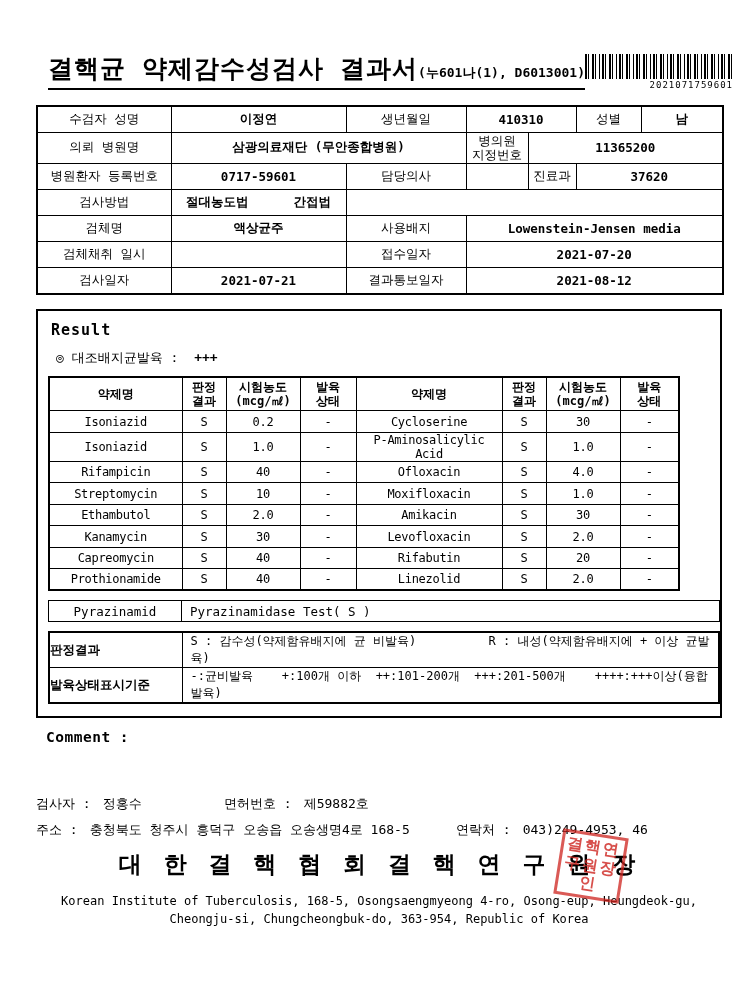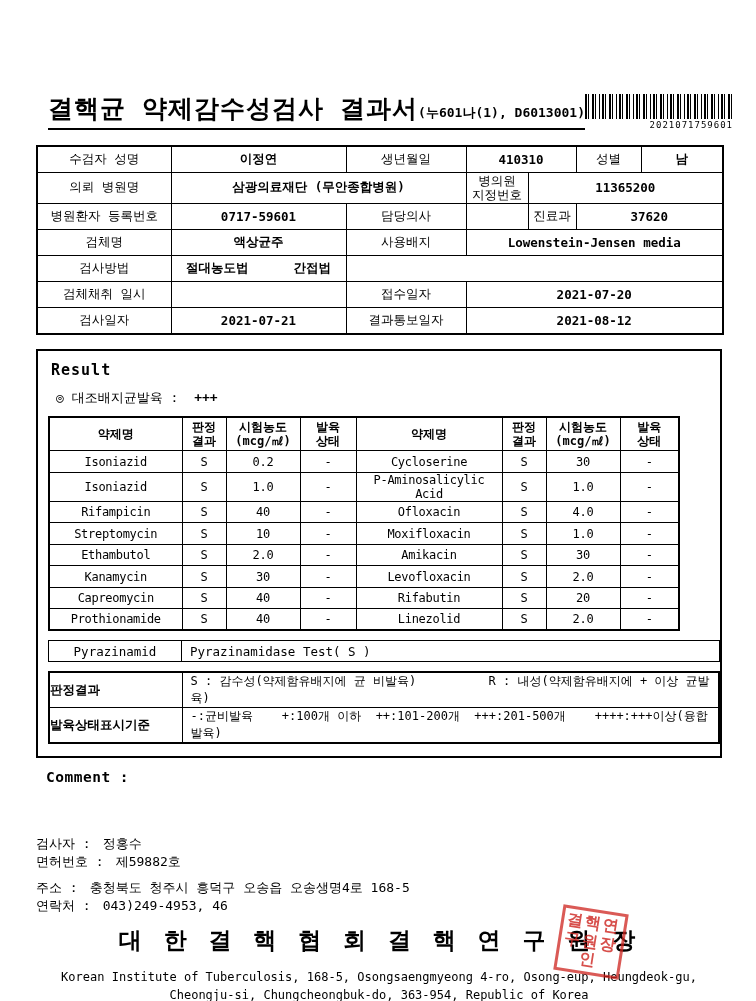"결핵균 약제감수성검사 결과서(누601나(1), D6013001)" .title-row { margin-top: 40px -> none }
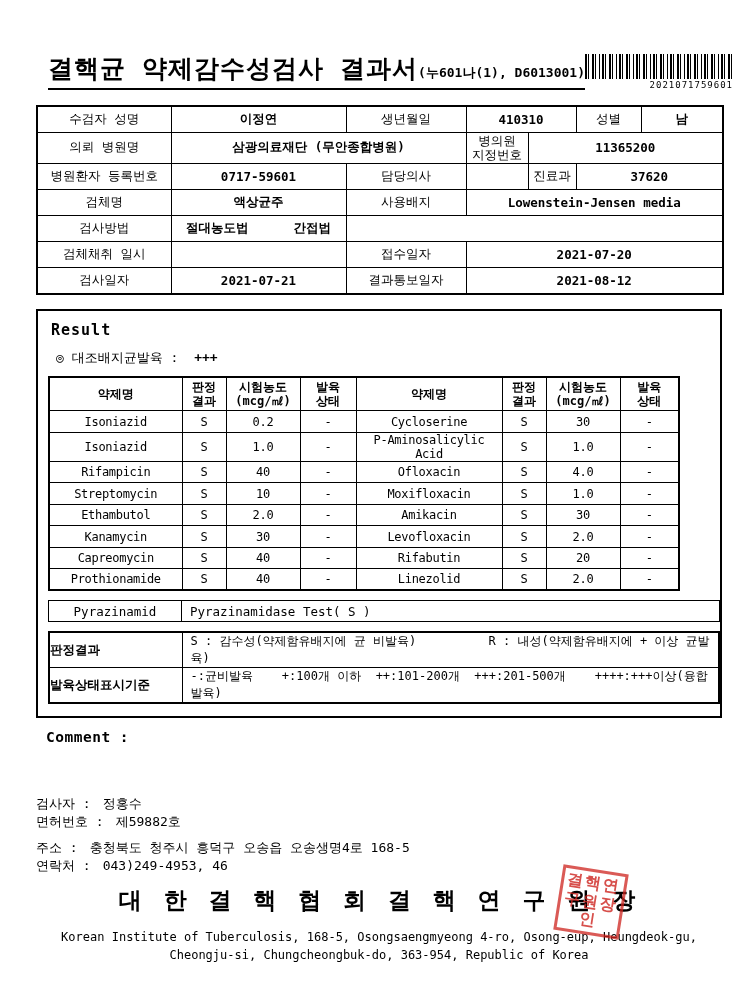"검체명" tr { order: before "검사방법" -> after "검사방법" }
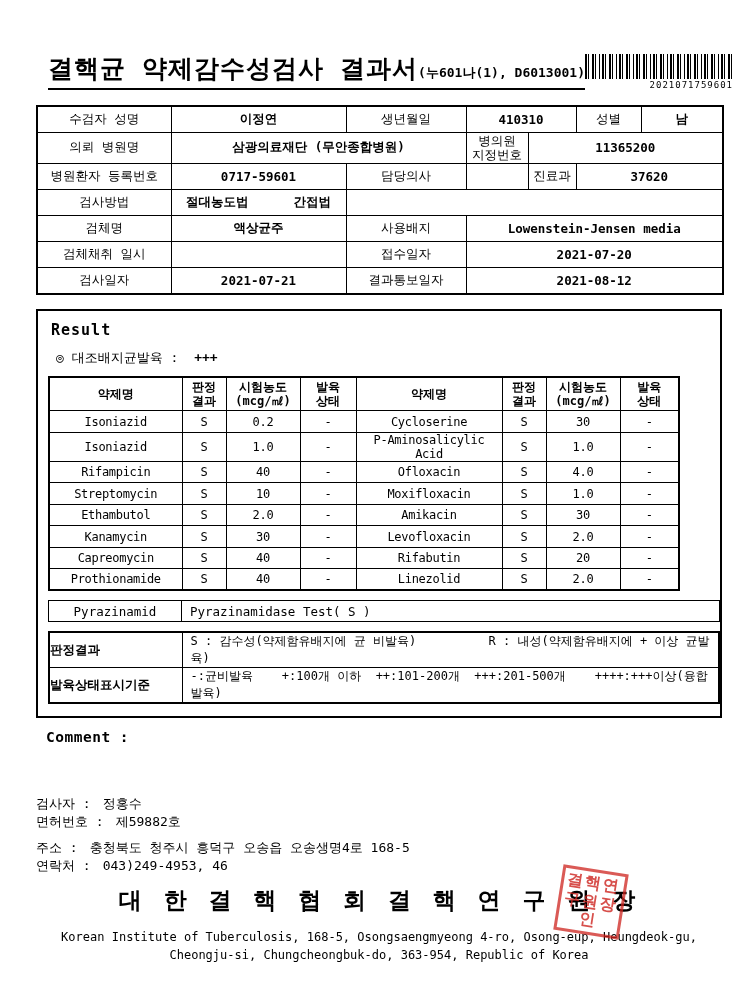"검사자 : 정홍수" .f-line { flex-direction: column -> none }
